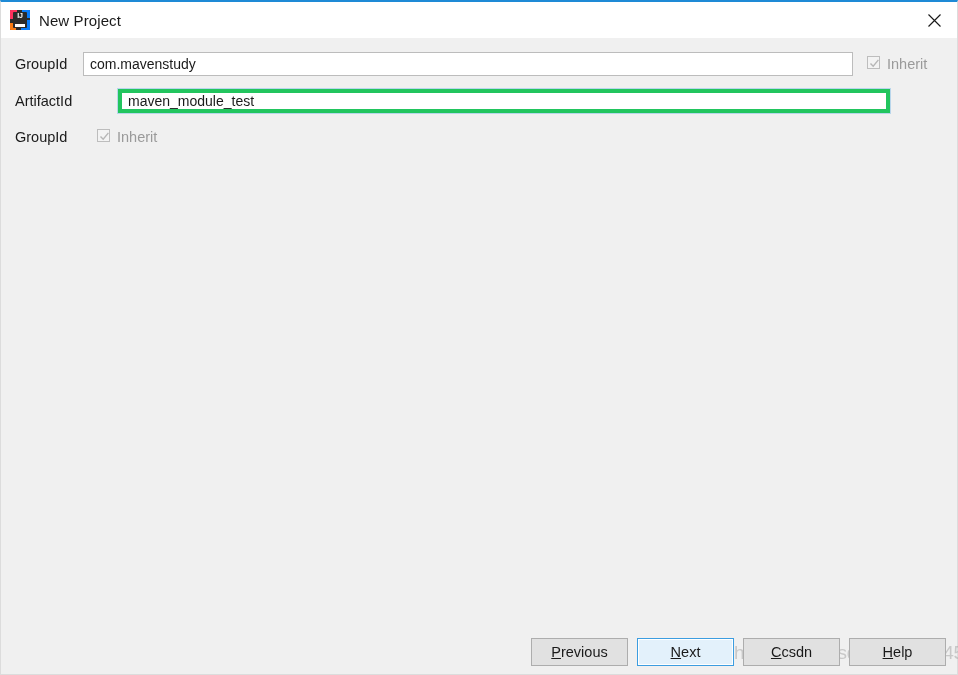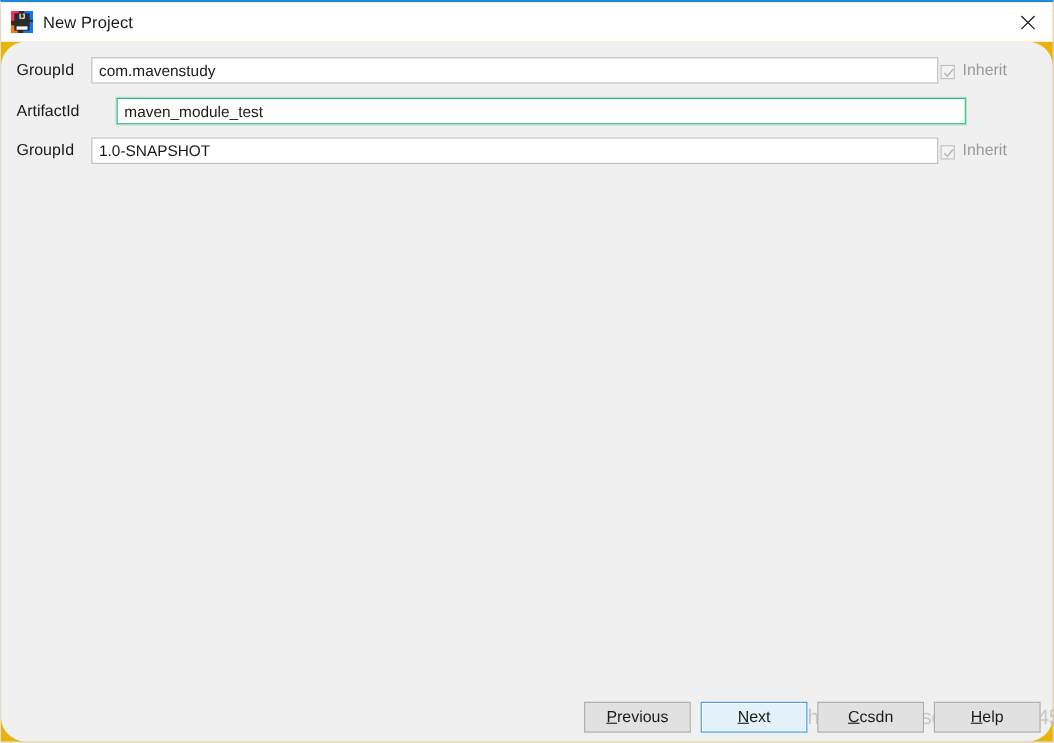"New Project" #dialog { background: #eab308 -> #4c1d95 }
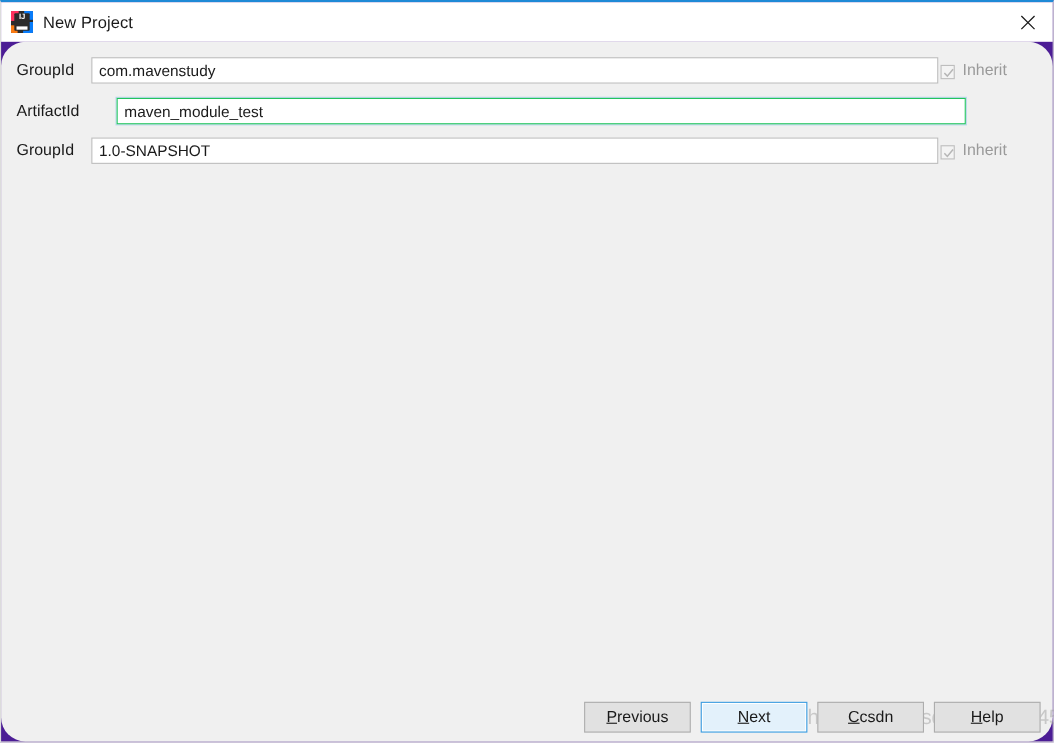"GroupId" .form { border-radius: 22px -> none }
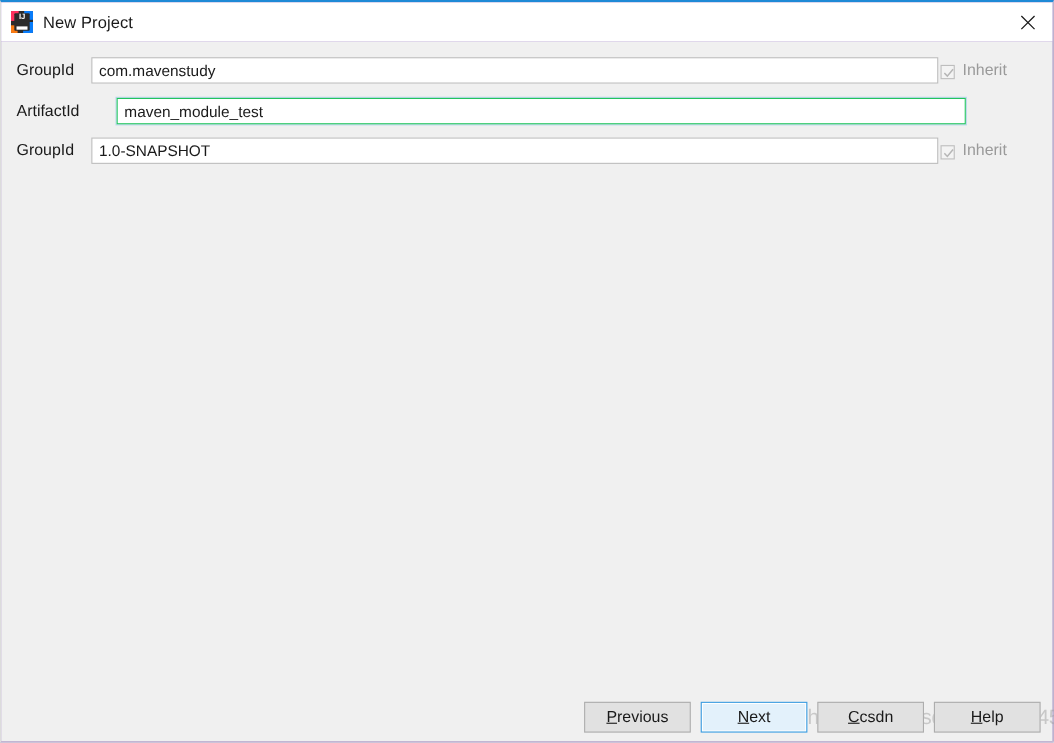"Inherit" .inherit-box { align-items: flex-end -> flex-start; margin-left: 2px -> 14px }
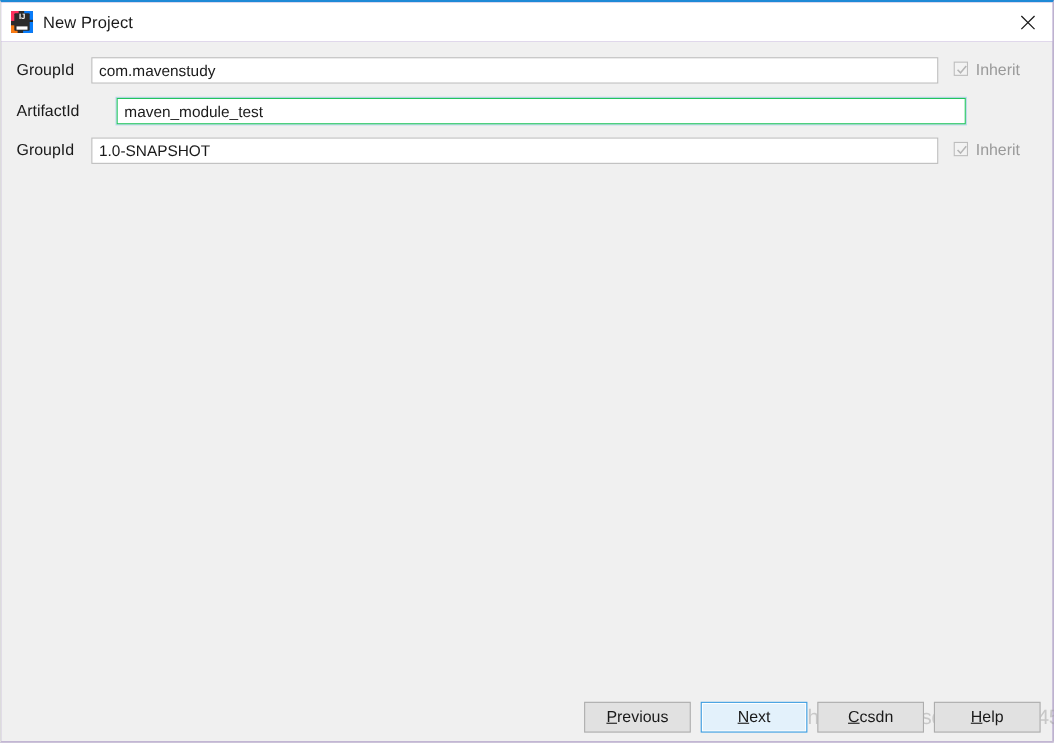"maven_module_test" .input-focused { border: 1px solid #22c55e -> 4px solid #22c55e; margin-left: none -> 12px }
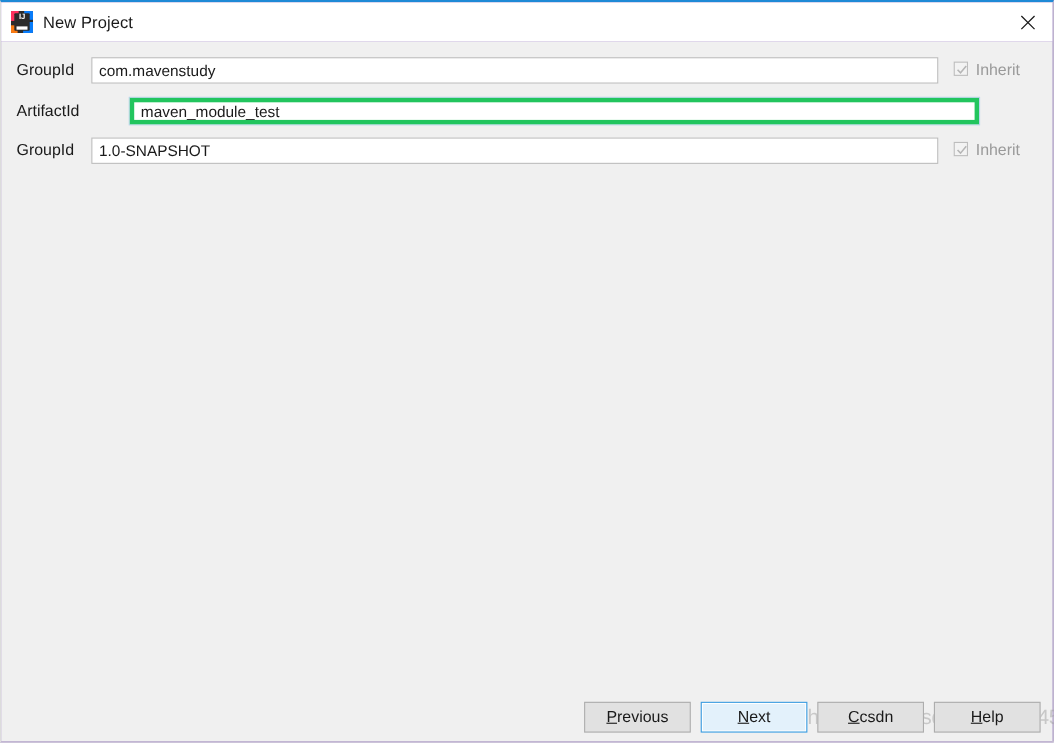"1.0-SNAPSHOT" input.text-input { html: <input> -> none }
